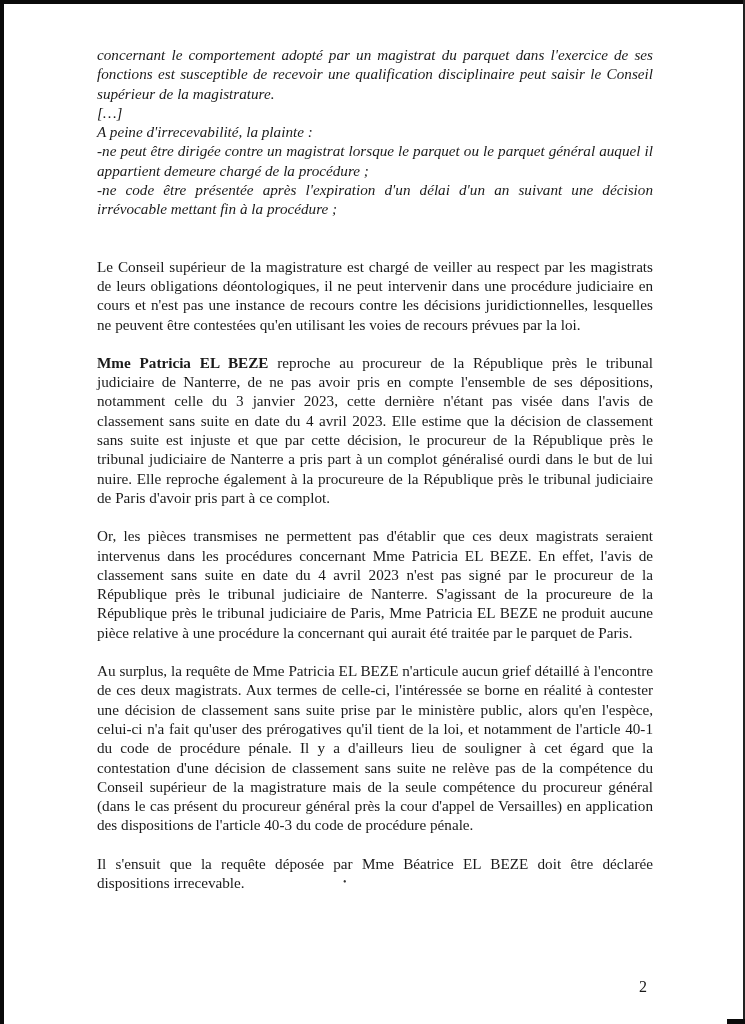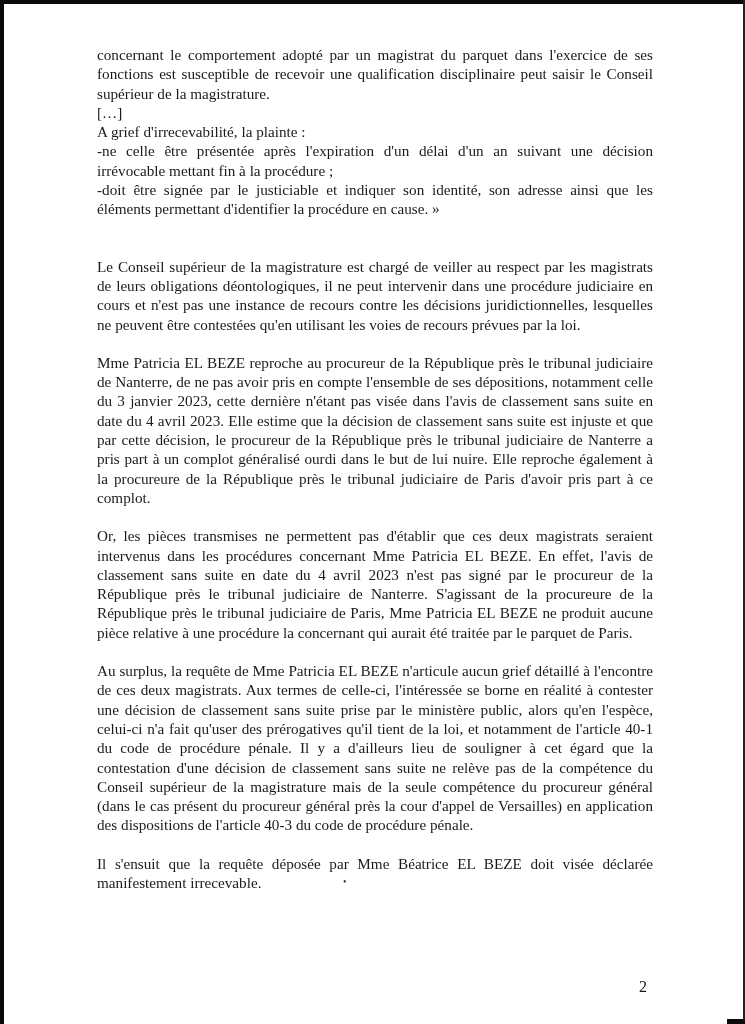"concernant le comportement adopté par" .quote p { font-style: none -> italic }
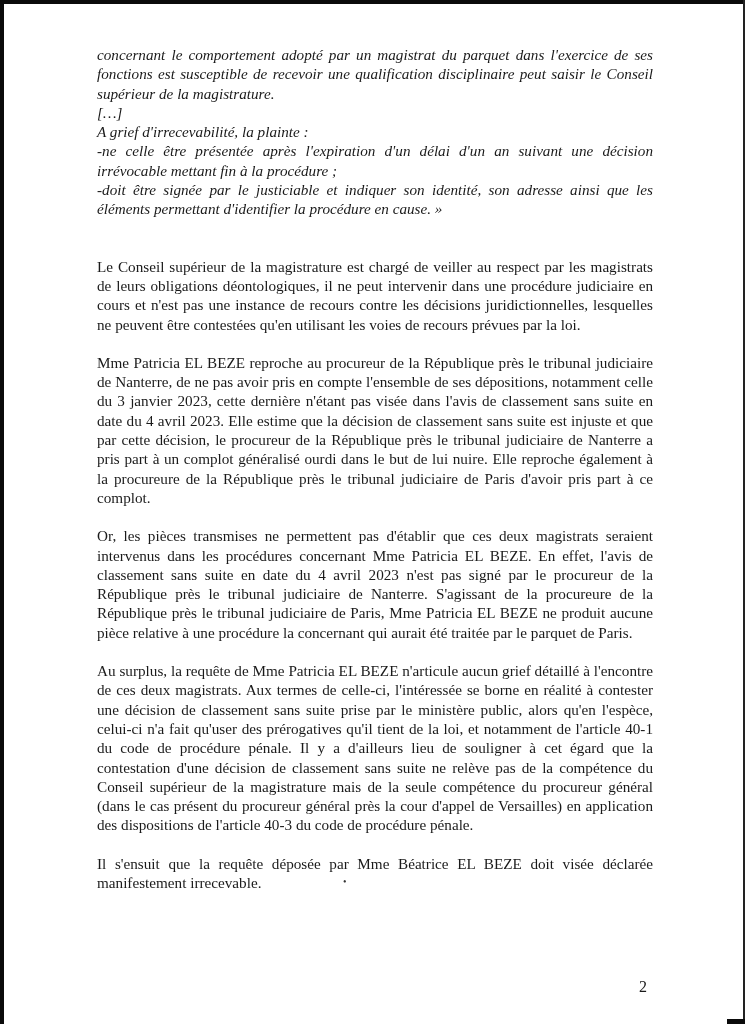"A grief d'irrecevabilité, la plainte" p { text: grief -> peine }
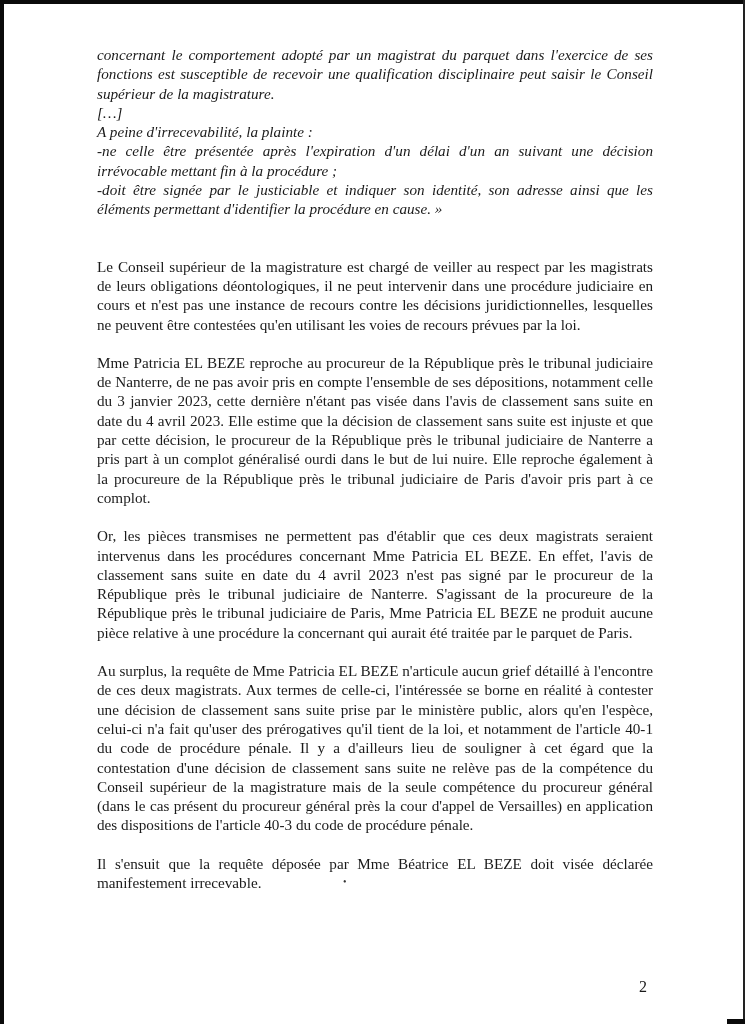"-ne peut être dirigée contre" p.justify { html: none -> <p>-ne peut être dirigée contre un magistrat lorsque le parquet ou le parquet général auquel il appartient demeure chargé de la procédure ;</p> }
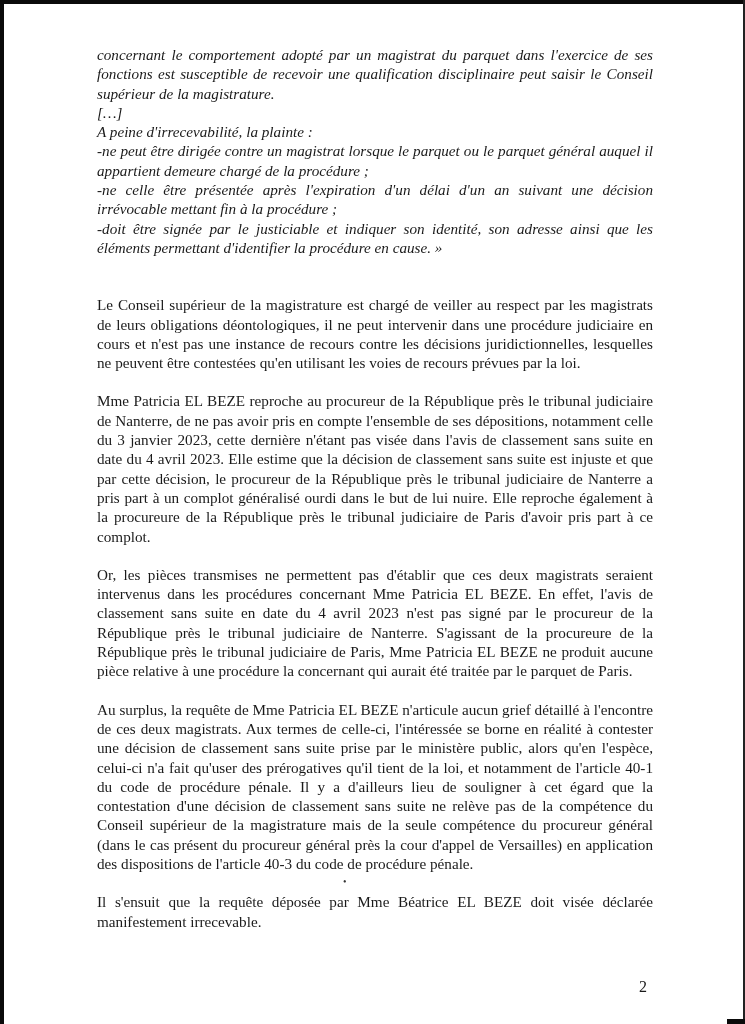"-ne celle être présentée après" p.justify { text: celle -> code }
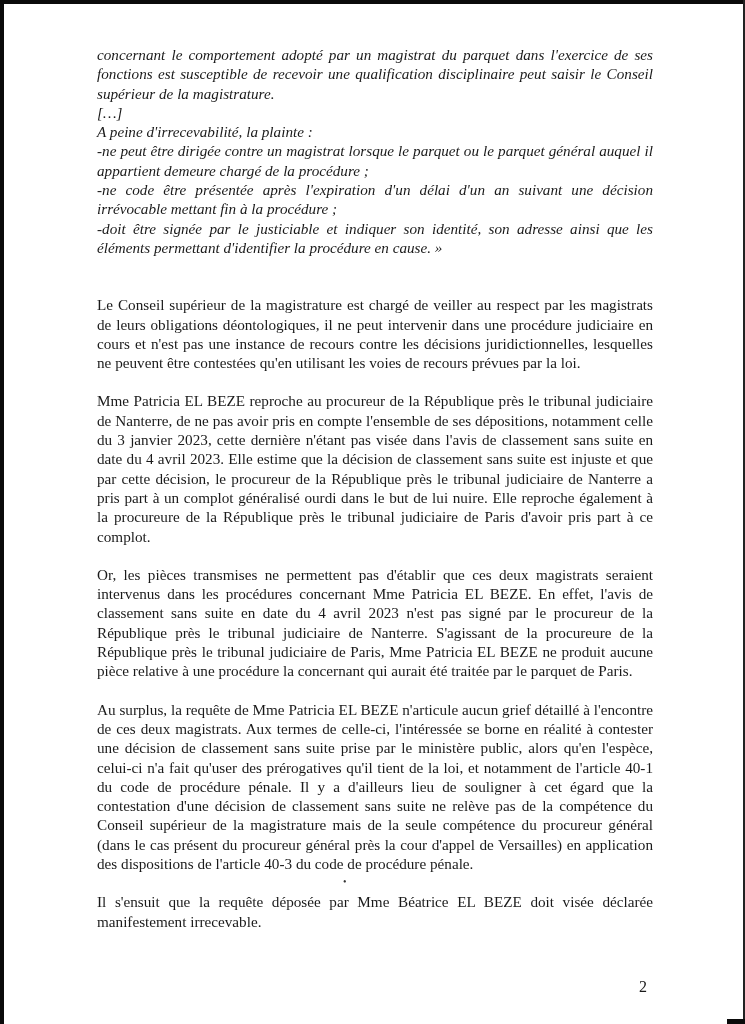"-doit être signée par le" p.justify { html: <p>-doit être signée par le justiciable et indiquer son identité, son adresse ainsi que les éléments permettant d'identifier la procédure en cause. »</p> -> none }
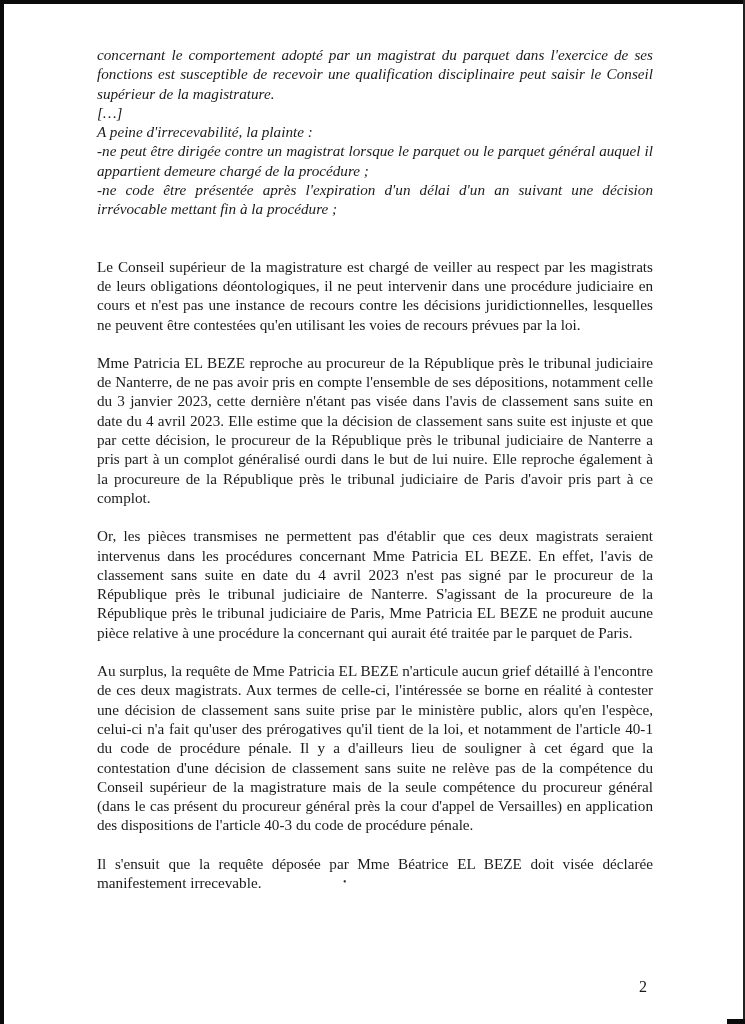"Mme Patricia EL BEZE" b { font-weight: normal -> bold }
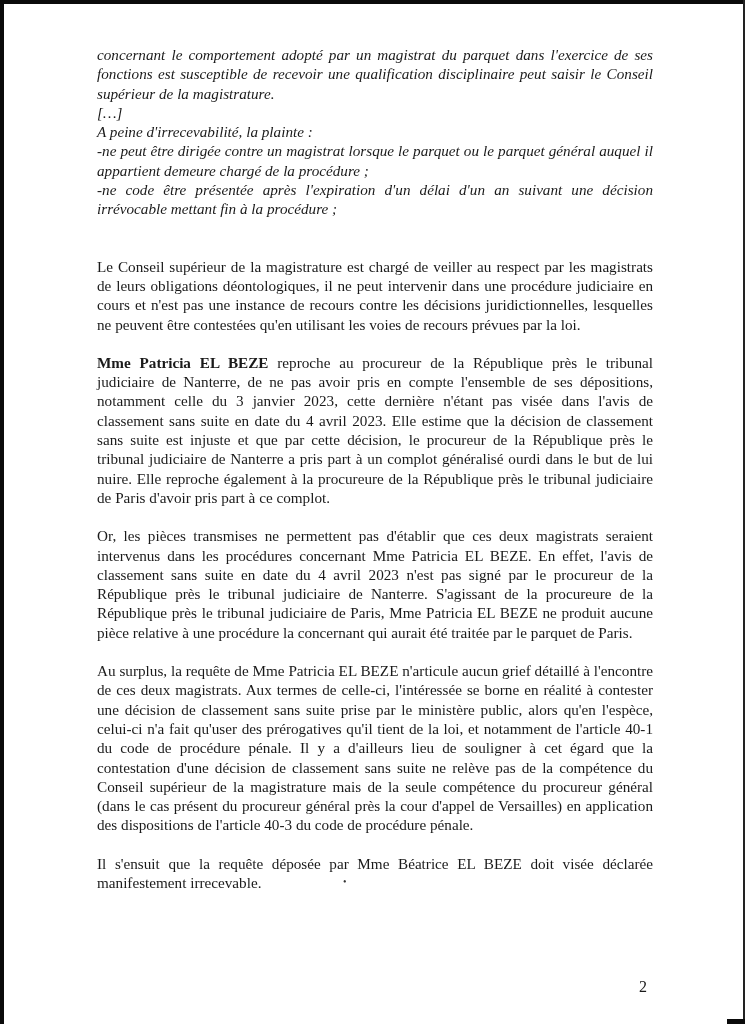"Il s'ensuit que la requête" p { text: visée déclarée manifestement -> être déclarée dispositions }
